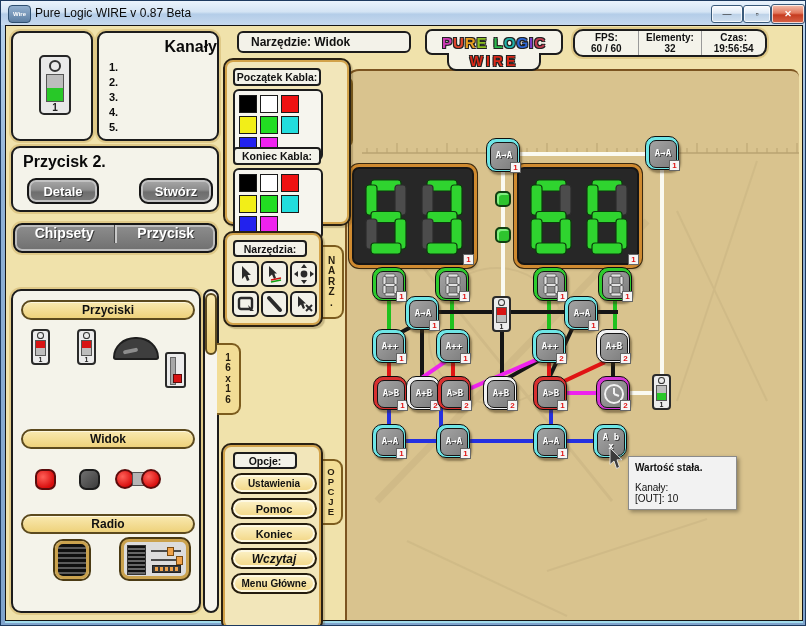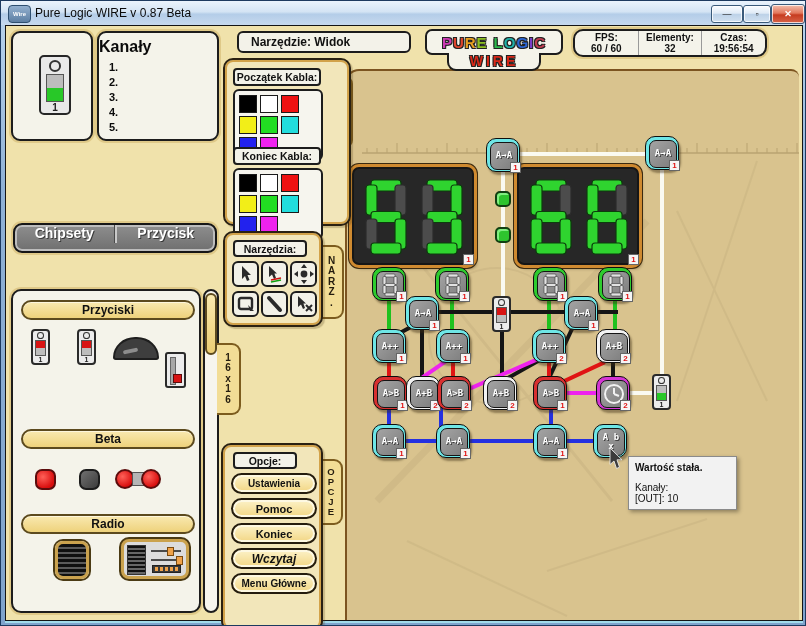"Kanały" #channels-title { text-align: left -> right }
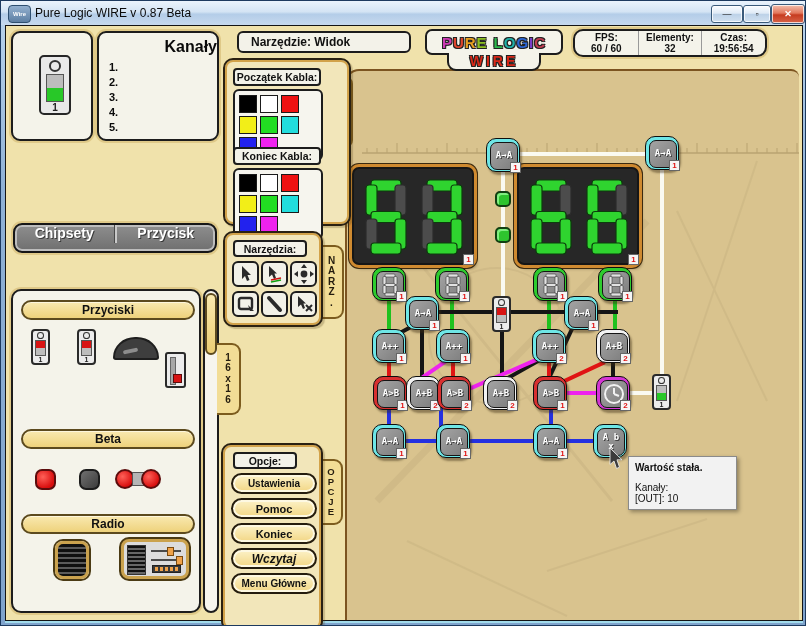"Przycisk 2." div.abs { html: none -> <div> <div>Przycisk 2.</div> <div>Detale</div> <div>Stwórz</div> </div> }
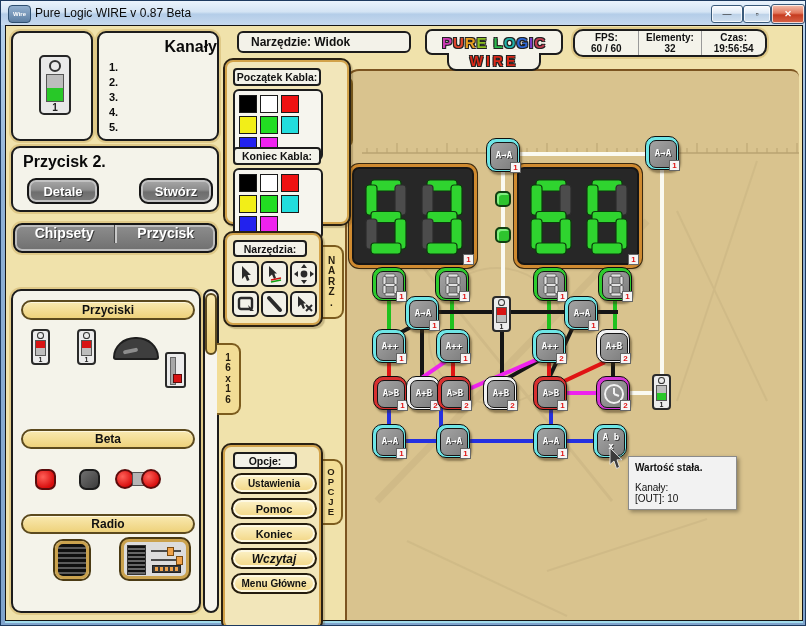"Beta" div.abs { text: Beta -> Widok }
